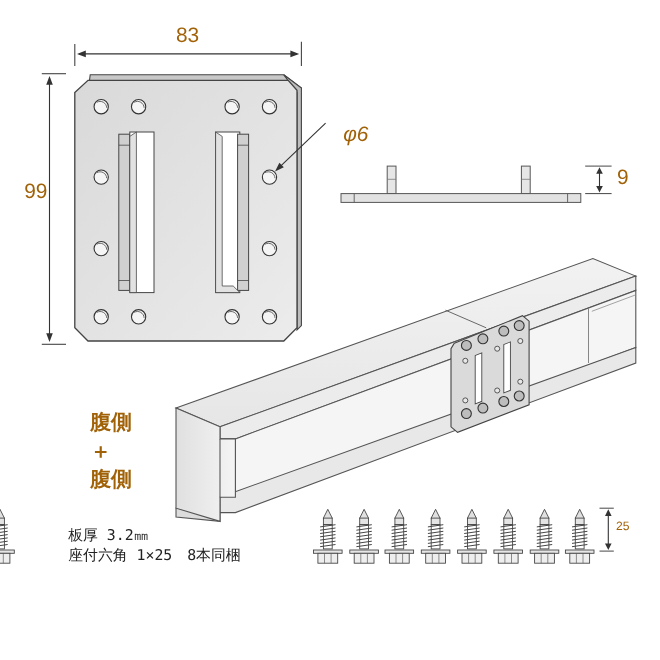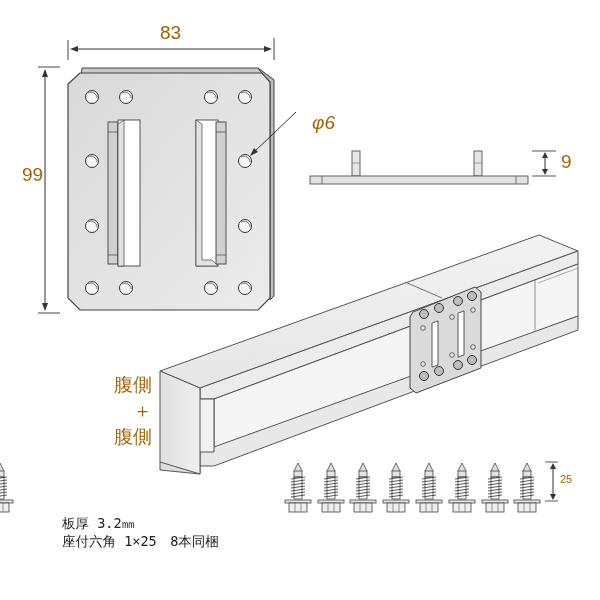"腹側" .jp { font-weight: normal -> bold; text-align: right -> left }
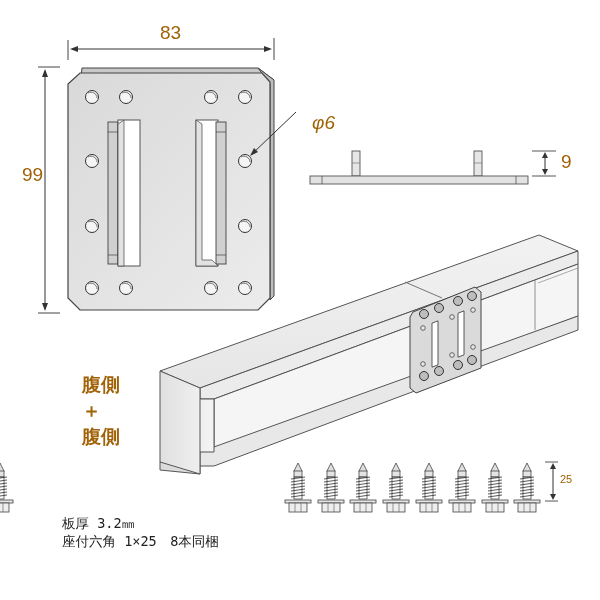"板厚 3.2㎜" div.lbl { margin-top: 36px -> none }
